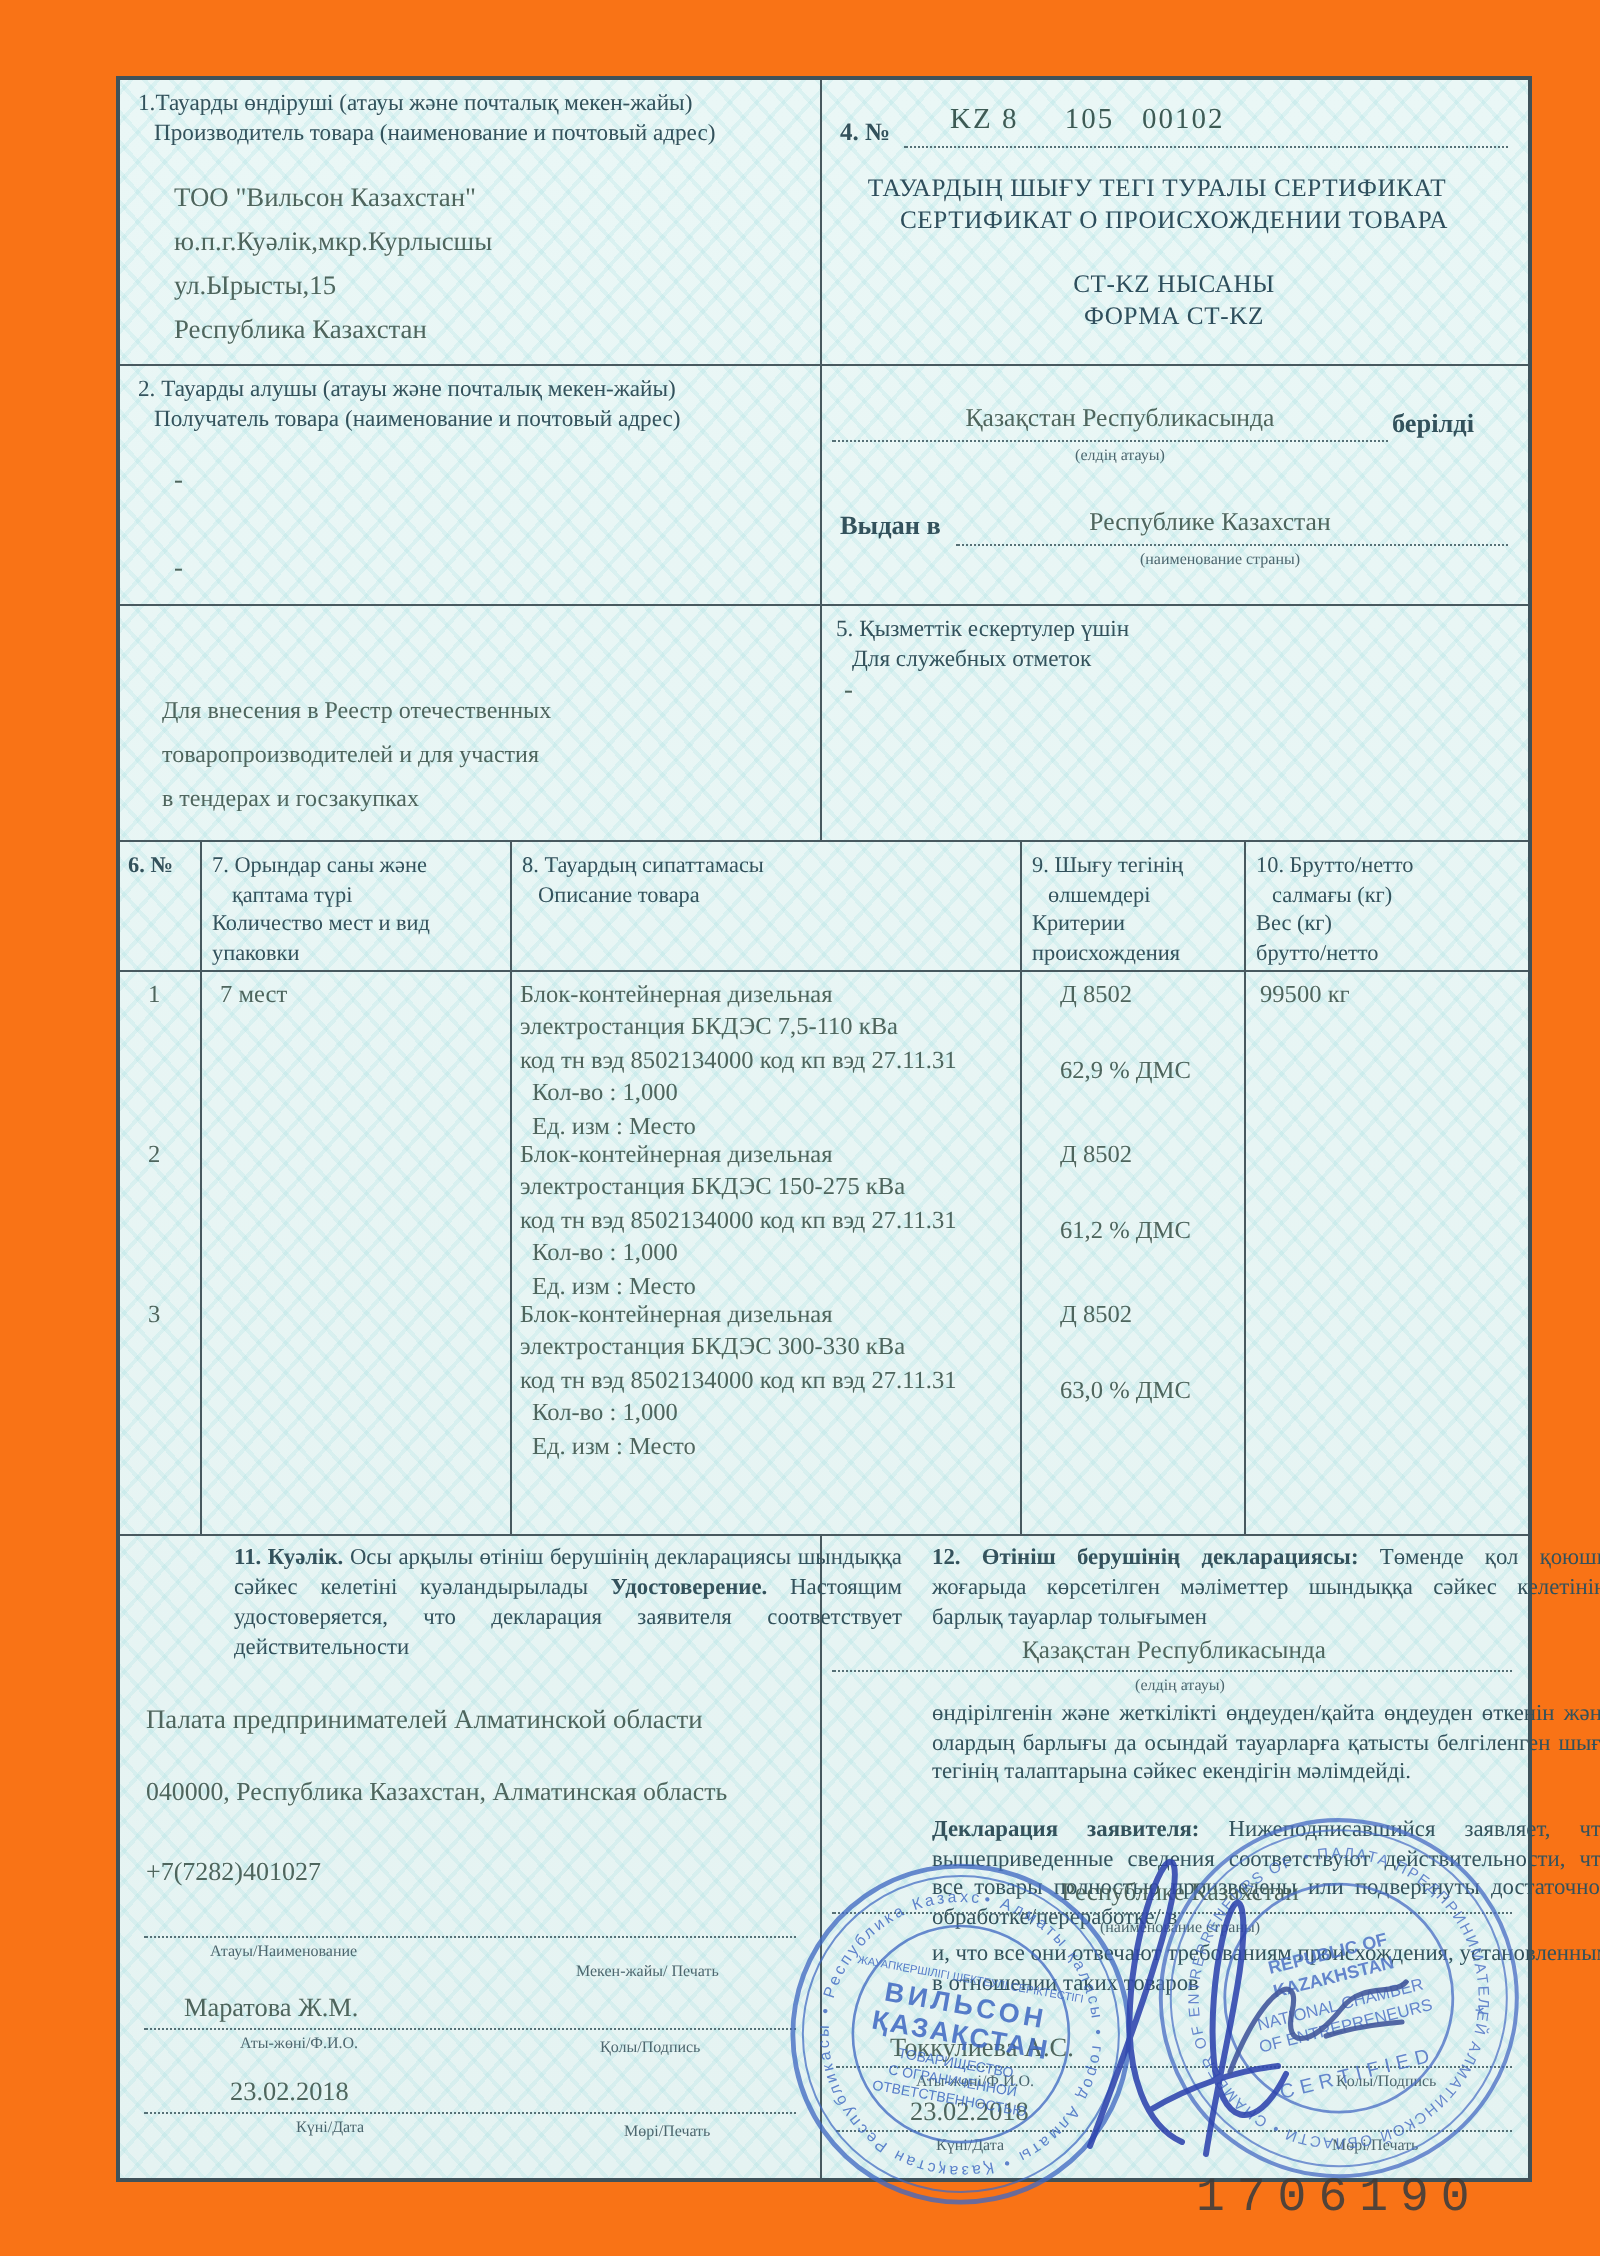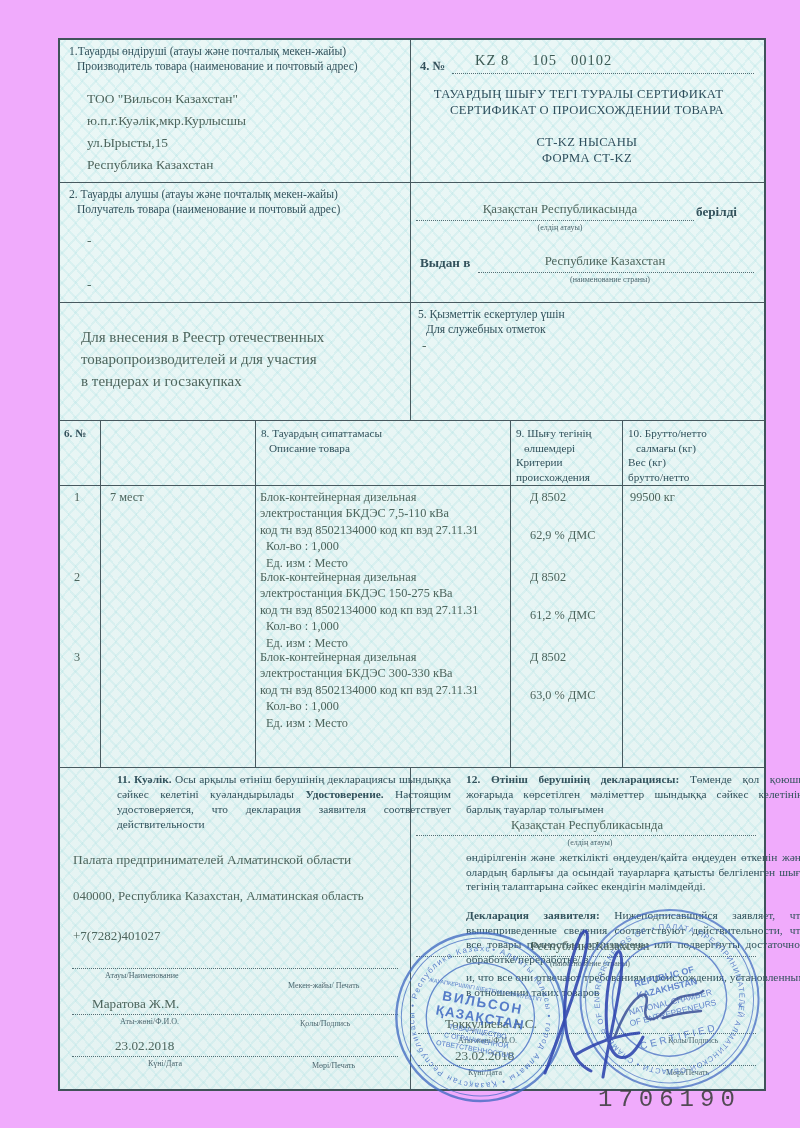"1.Тауарды өндіруші (атауы және почталық" .page { background: #f0abfc -> #f97316 }
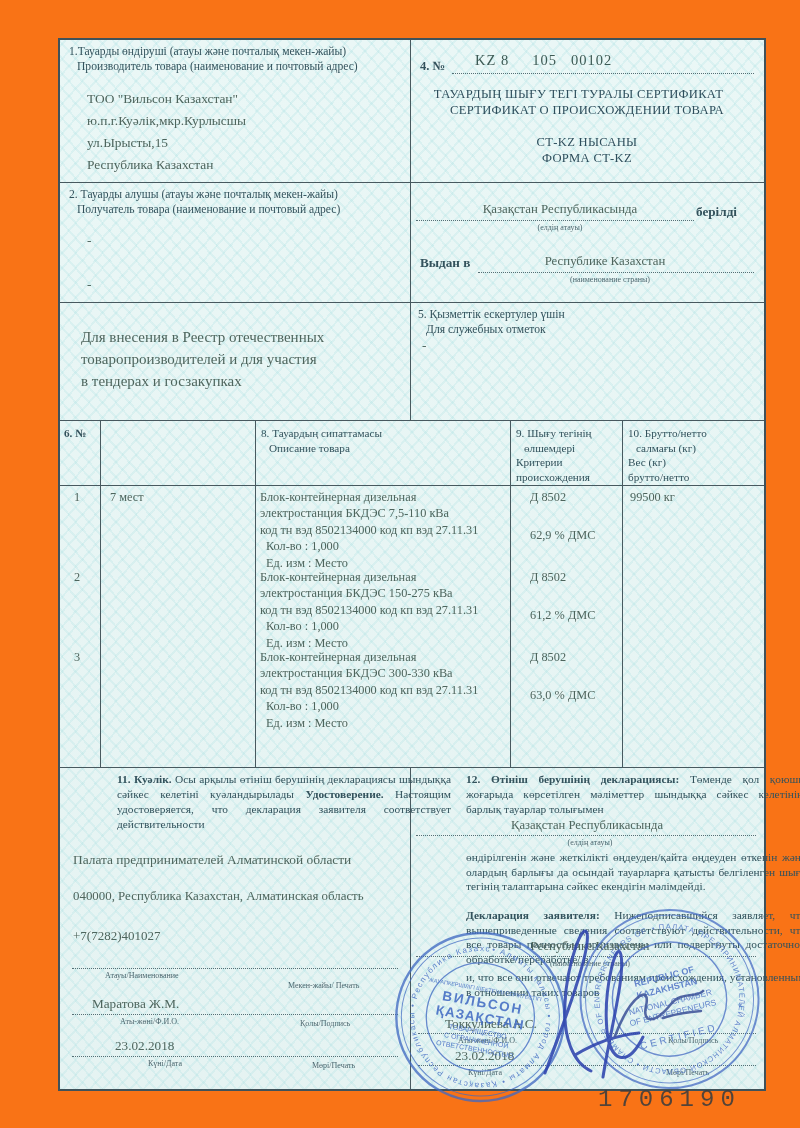"Для внесения в Реестр отечественных" div.abs { font-size: 15px -> 12px; top: 286px -> 304px }
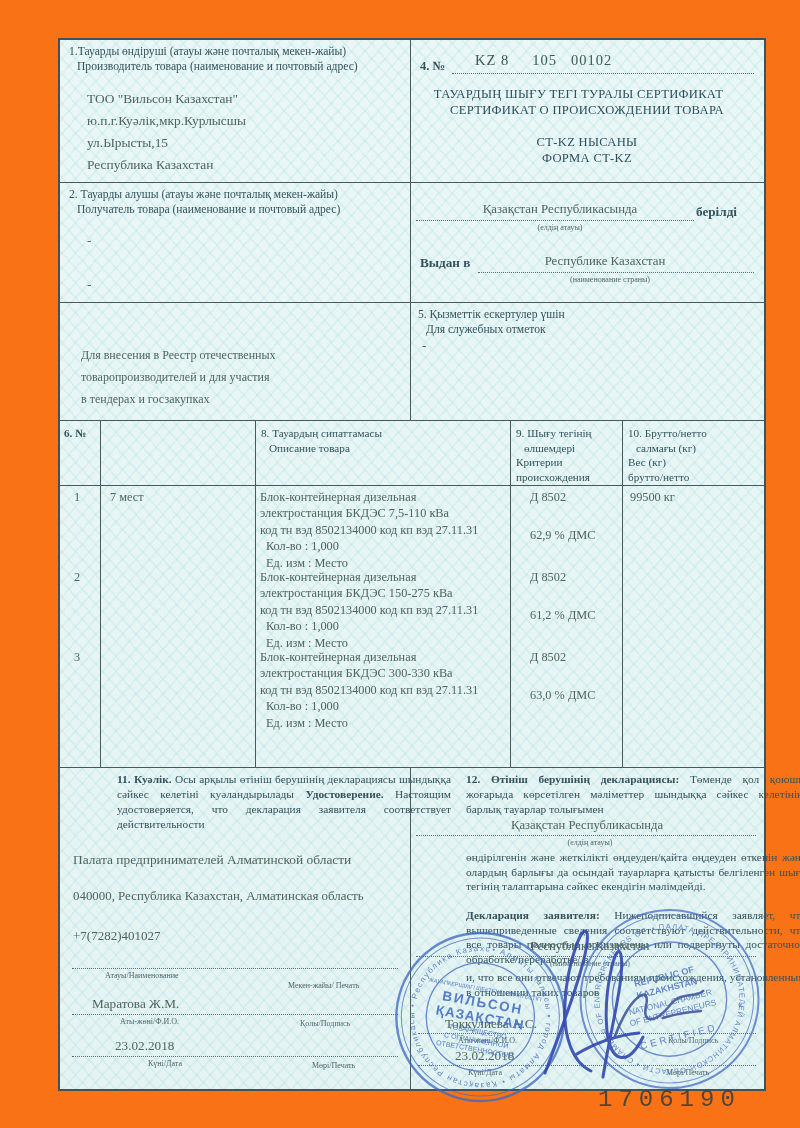"7. Орындар саны және" div.abs { html: none -> <div> <span>7. Орындар саны және</span> <span>қаптама түрі</span> <span>Количество мест и вид</span> <span>упаковки</span> </div> }
